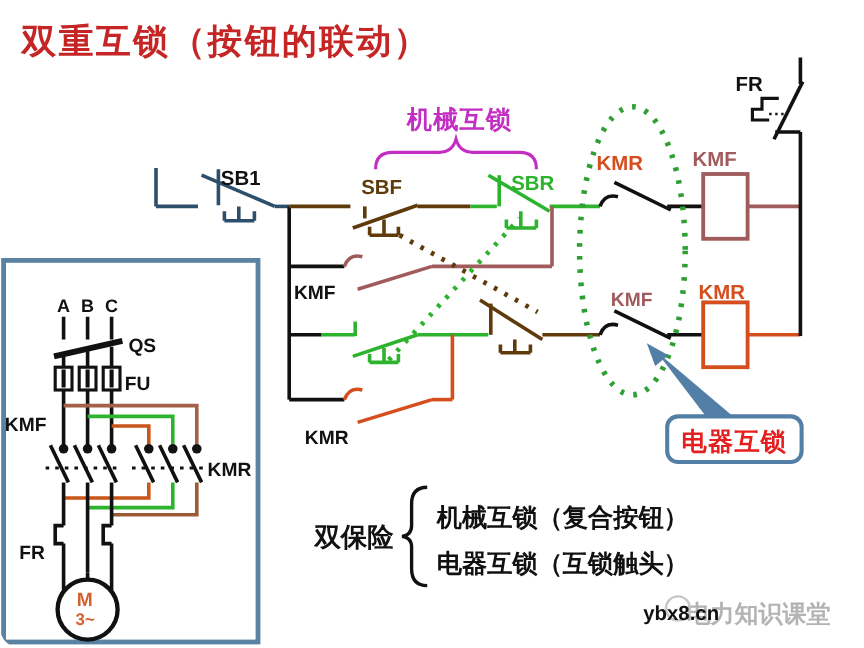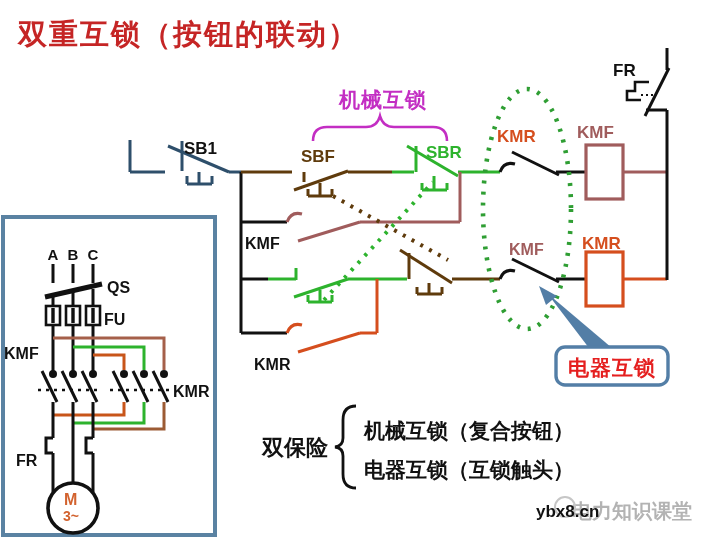"双重互锁（按钮的联动）" .stage { border-radius: none -> 17px }
